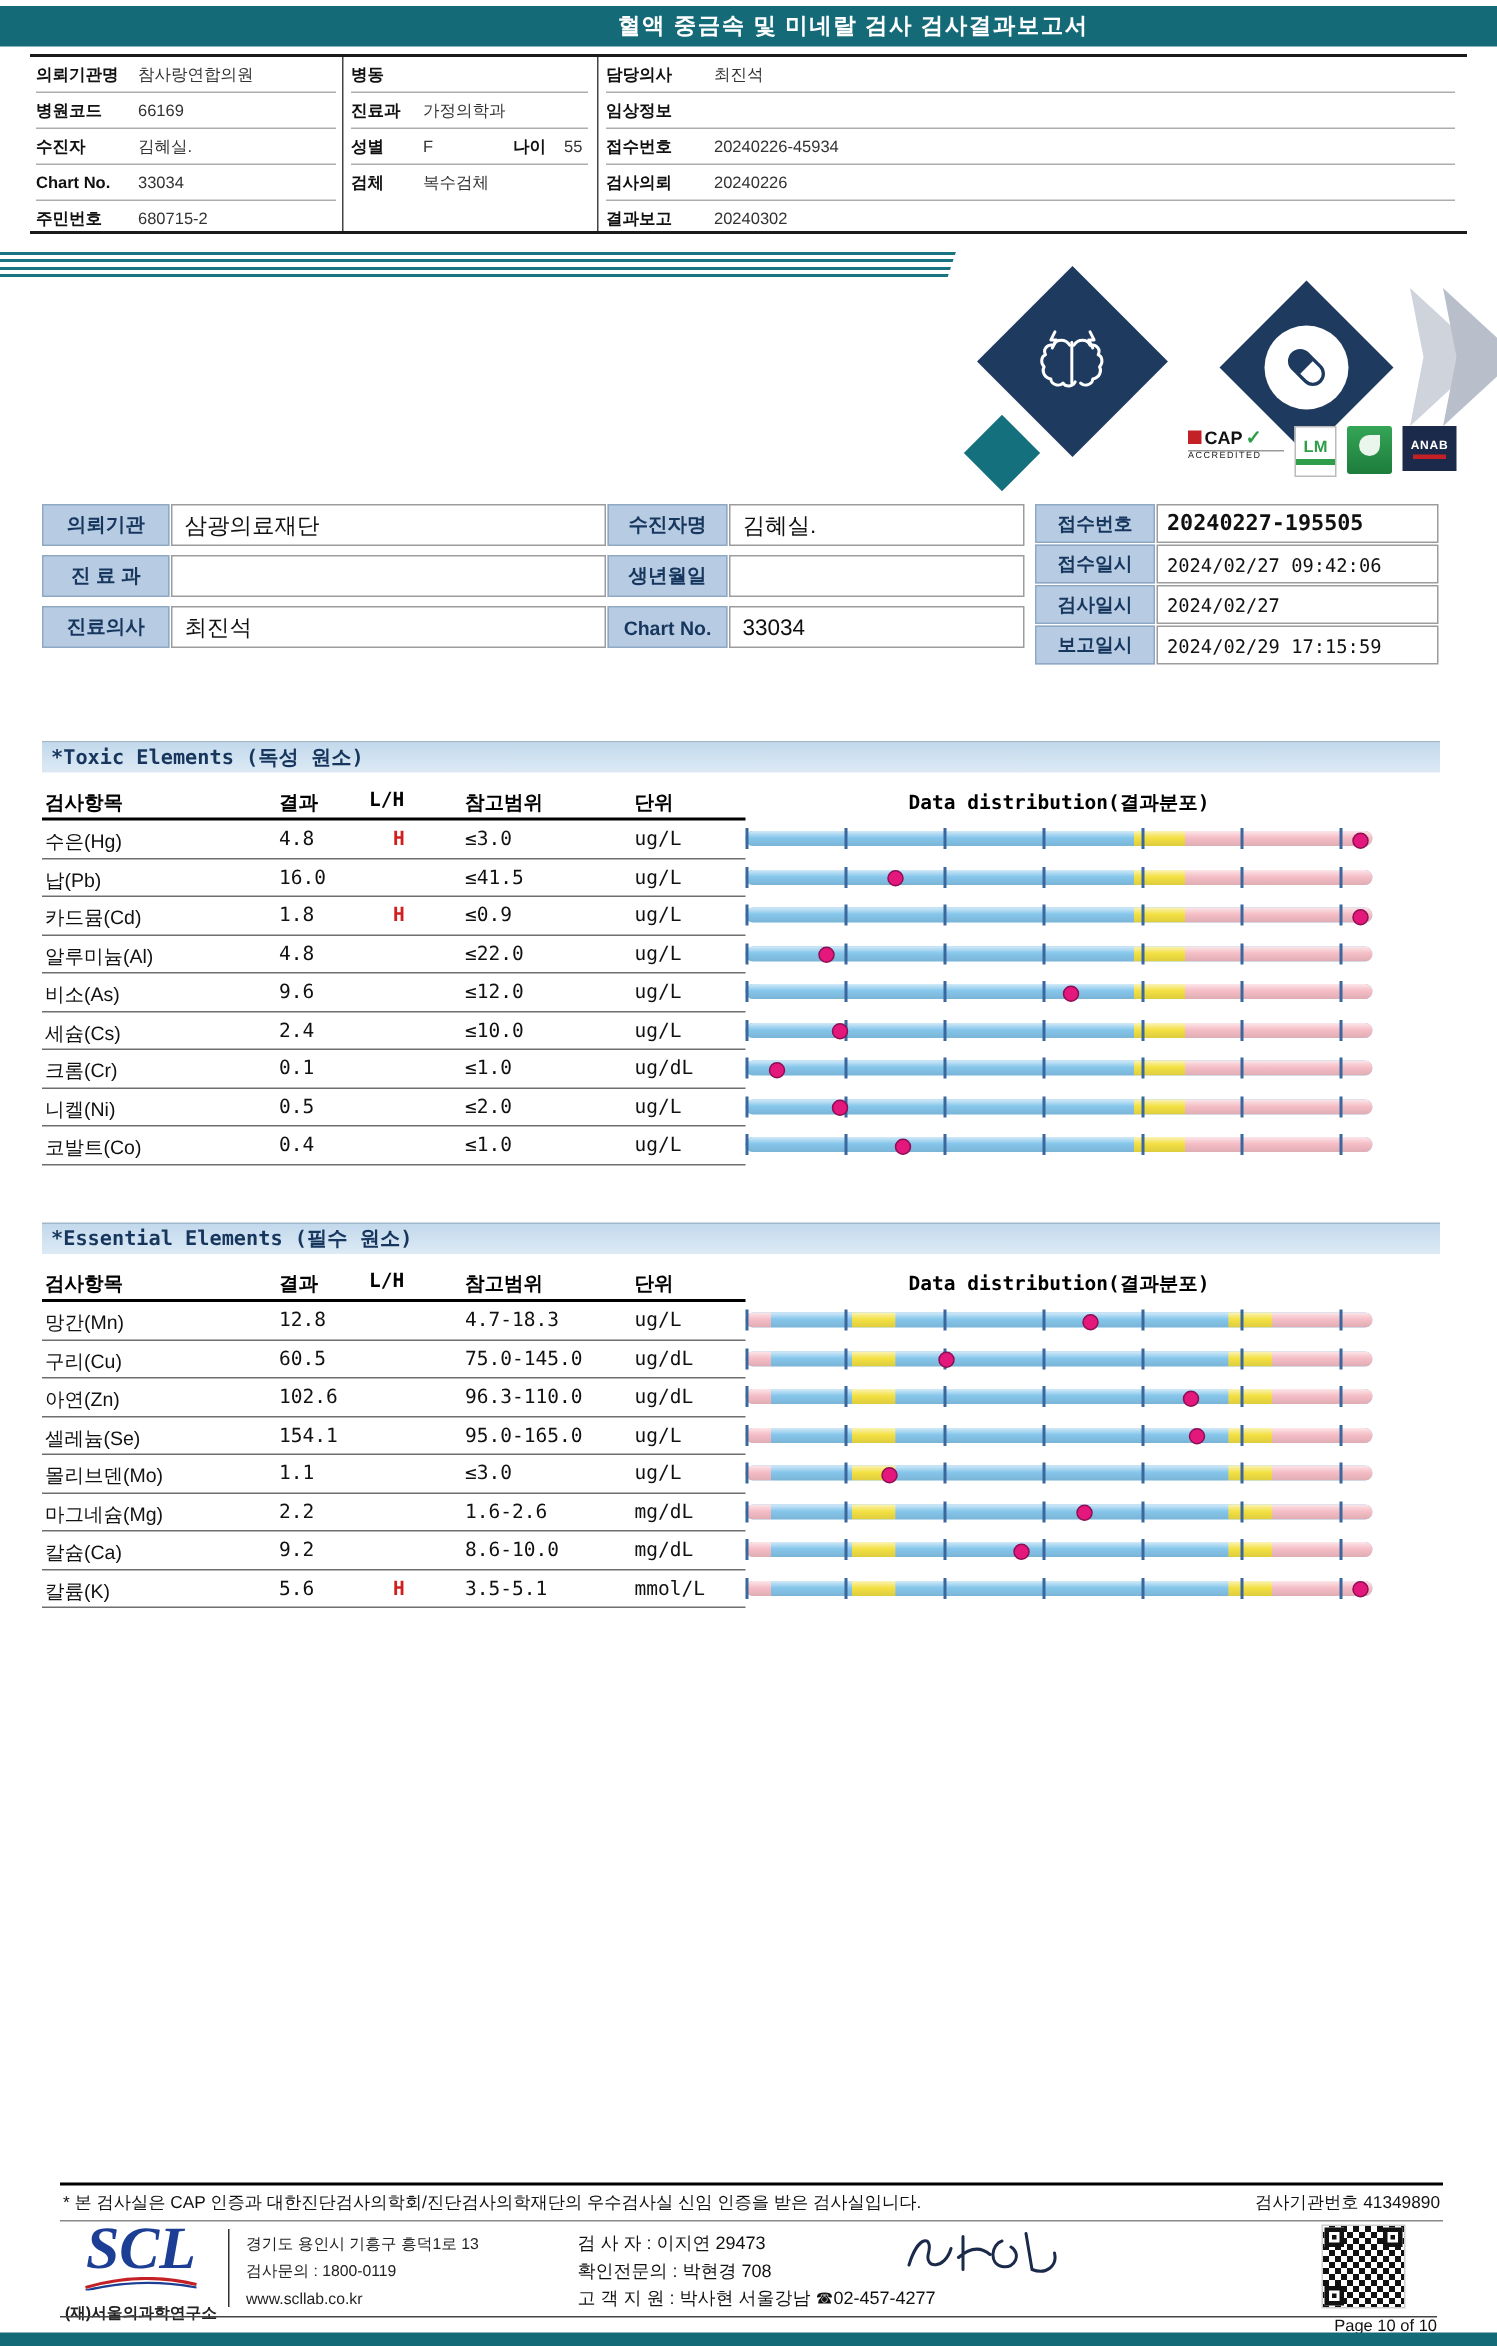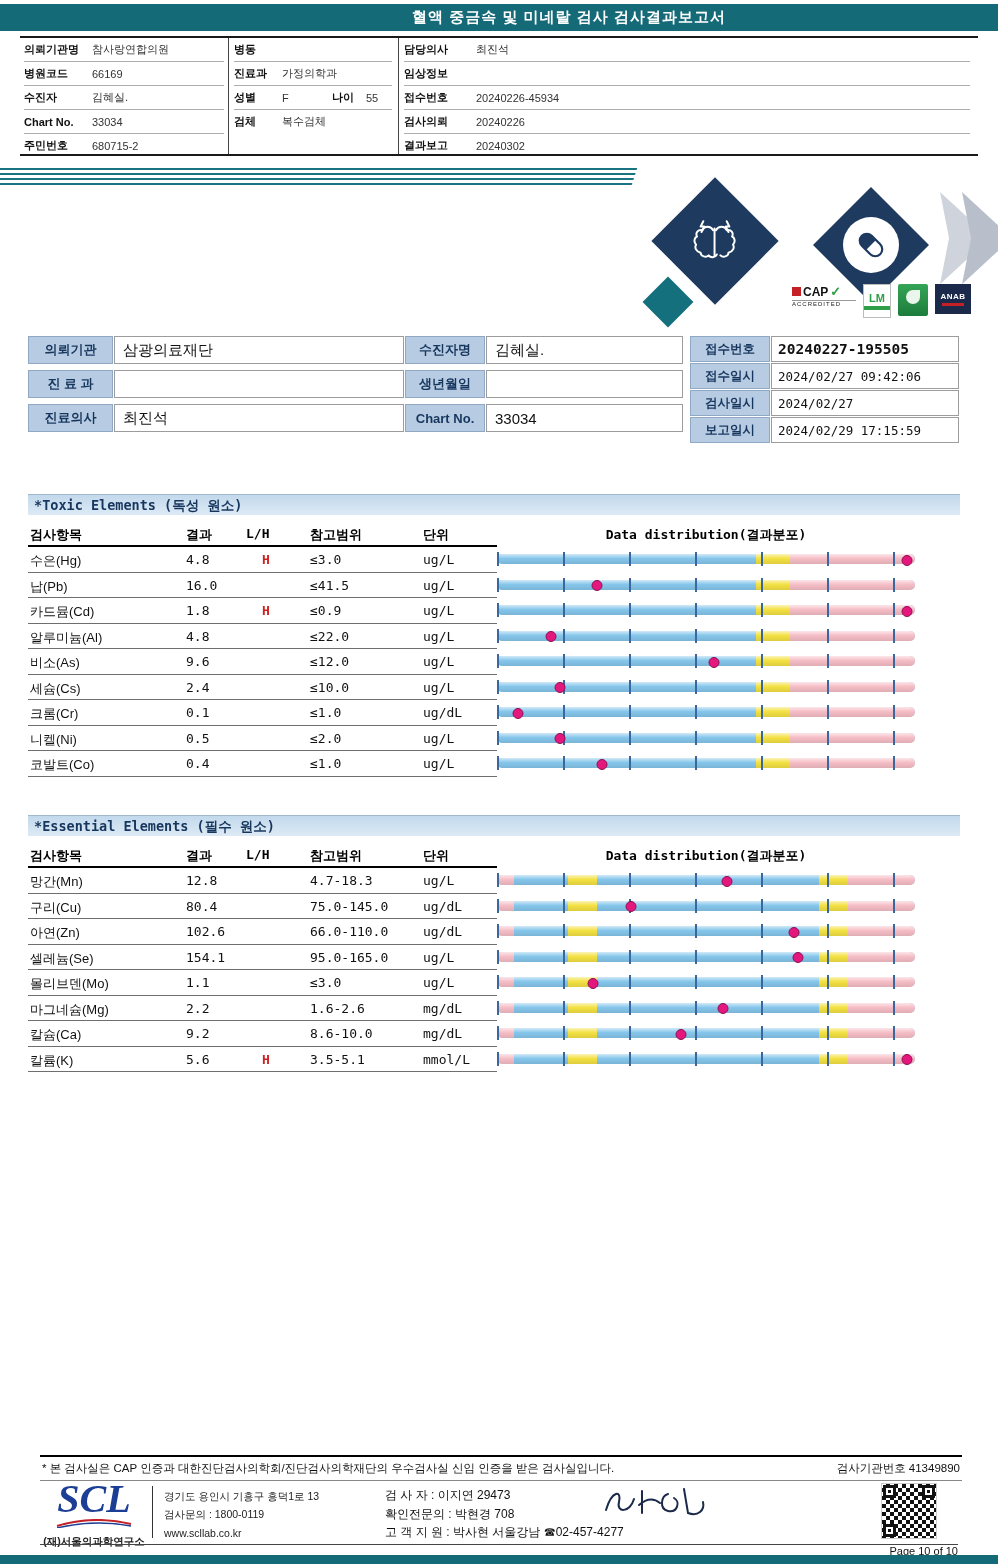"나이" .ph-label.l2 { margin-left: 8px -> 18px }
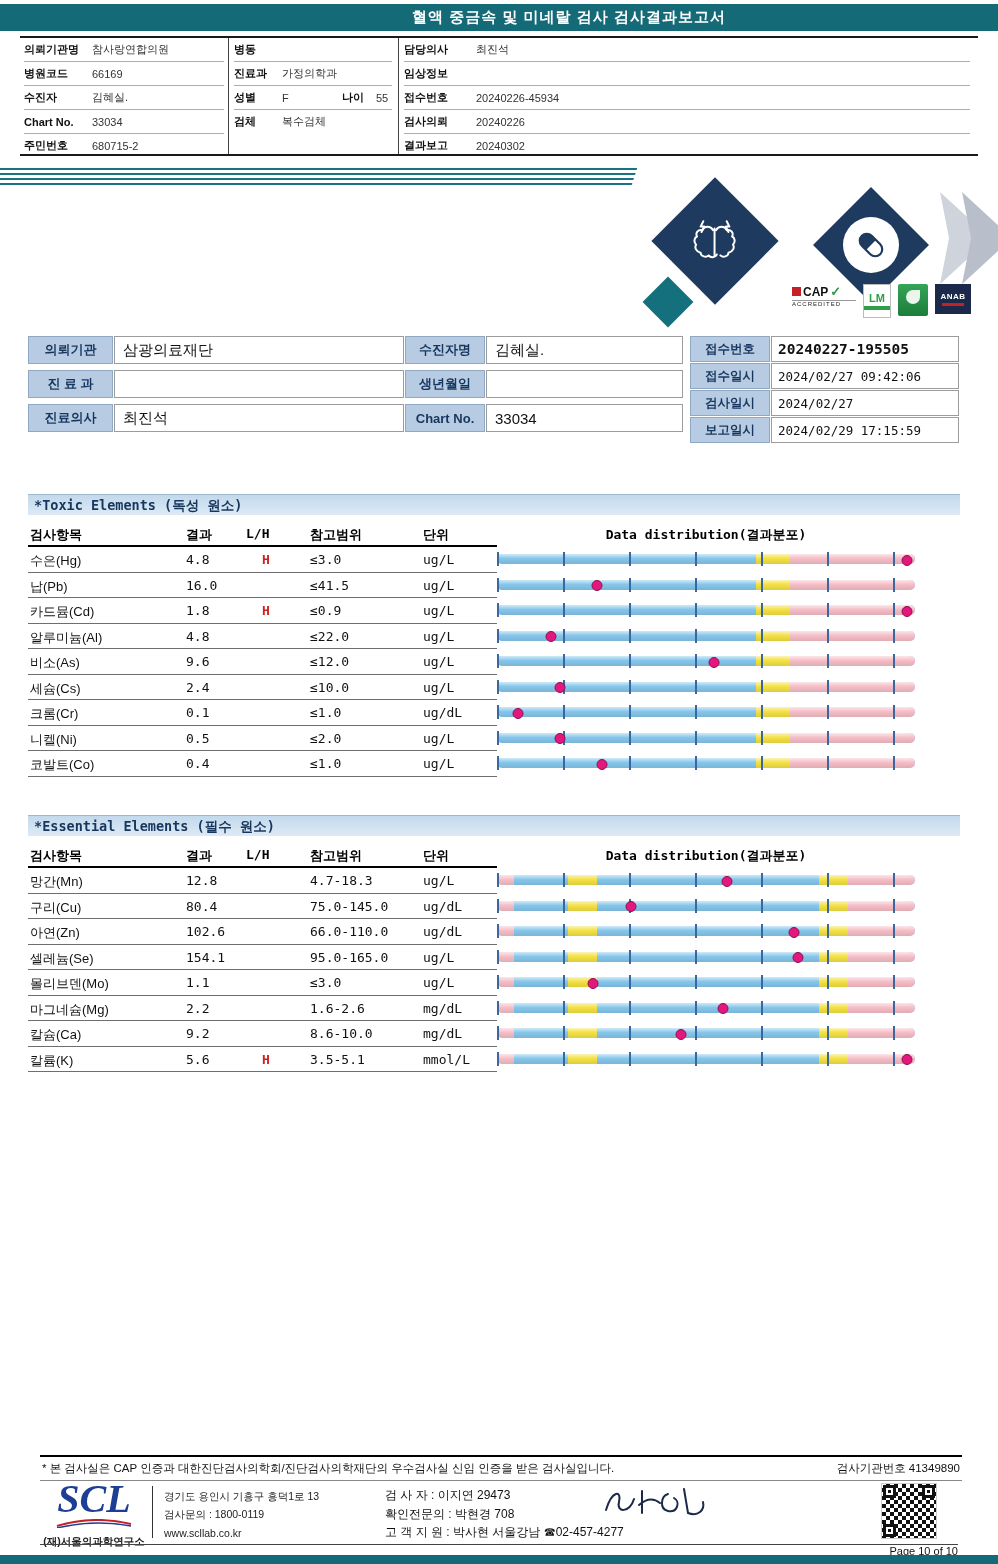"80.4" span.cell { text: 80.4 -> 60.5 }
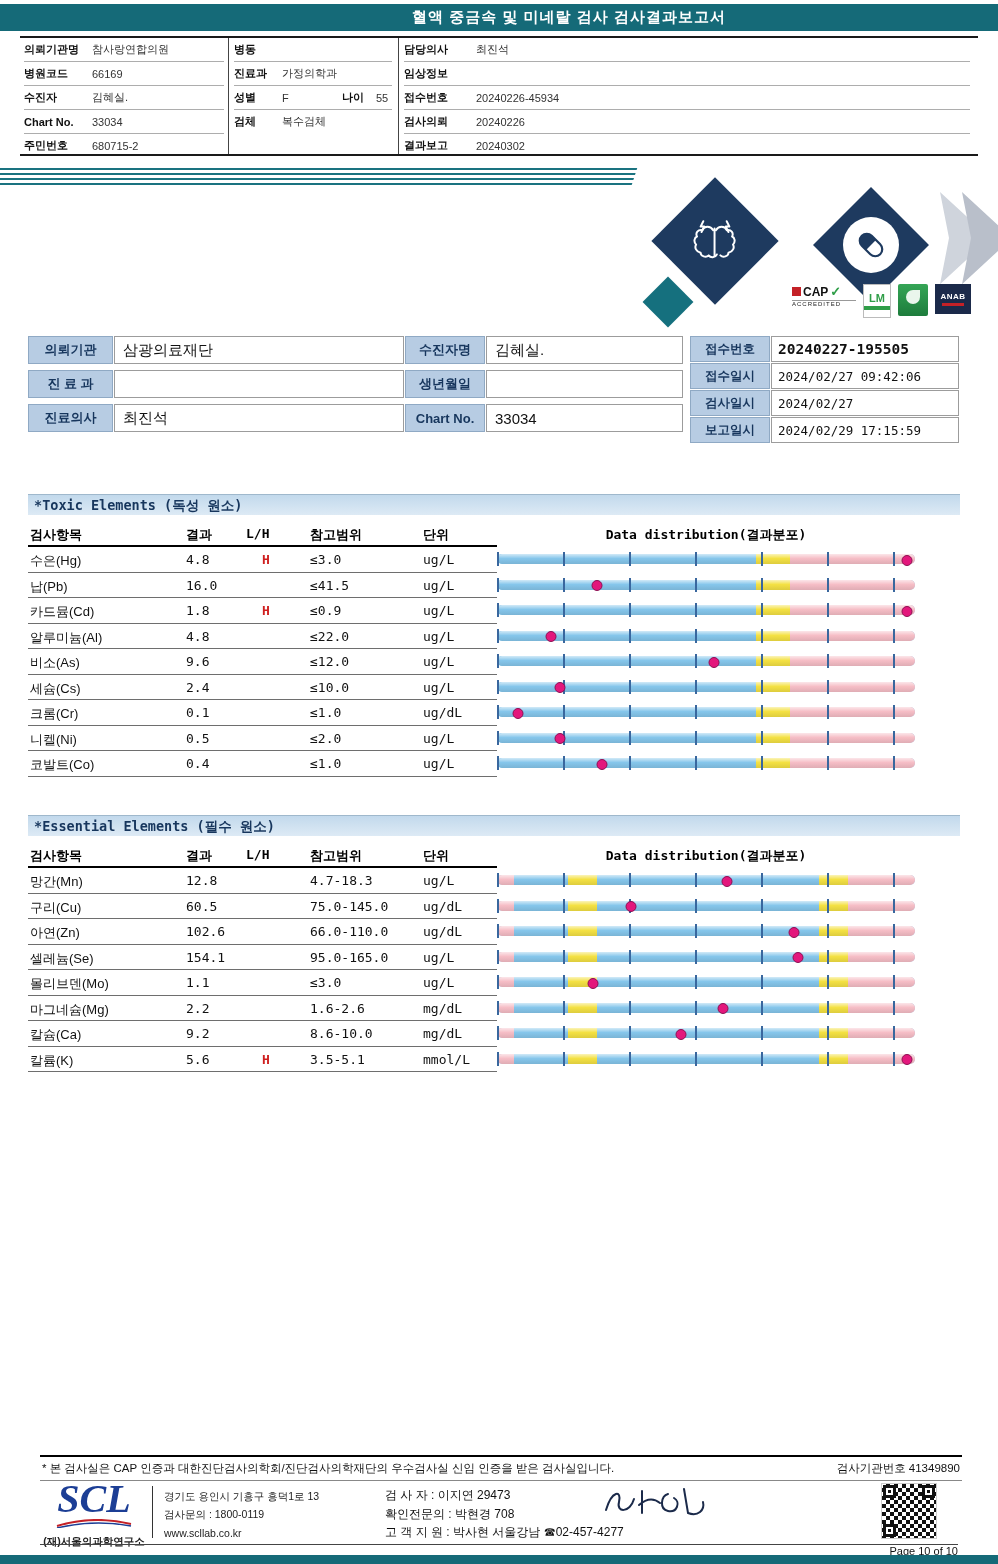"66.0-110.0" span.cell { text: 66.0-110.0 -> 96.3-110.0 }
